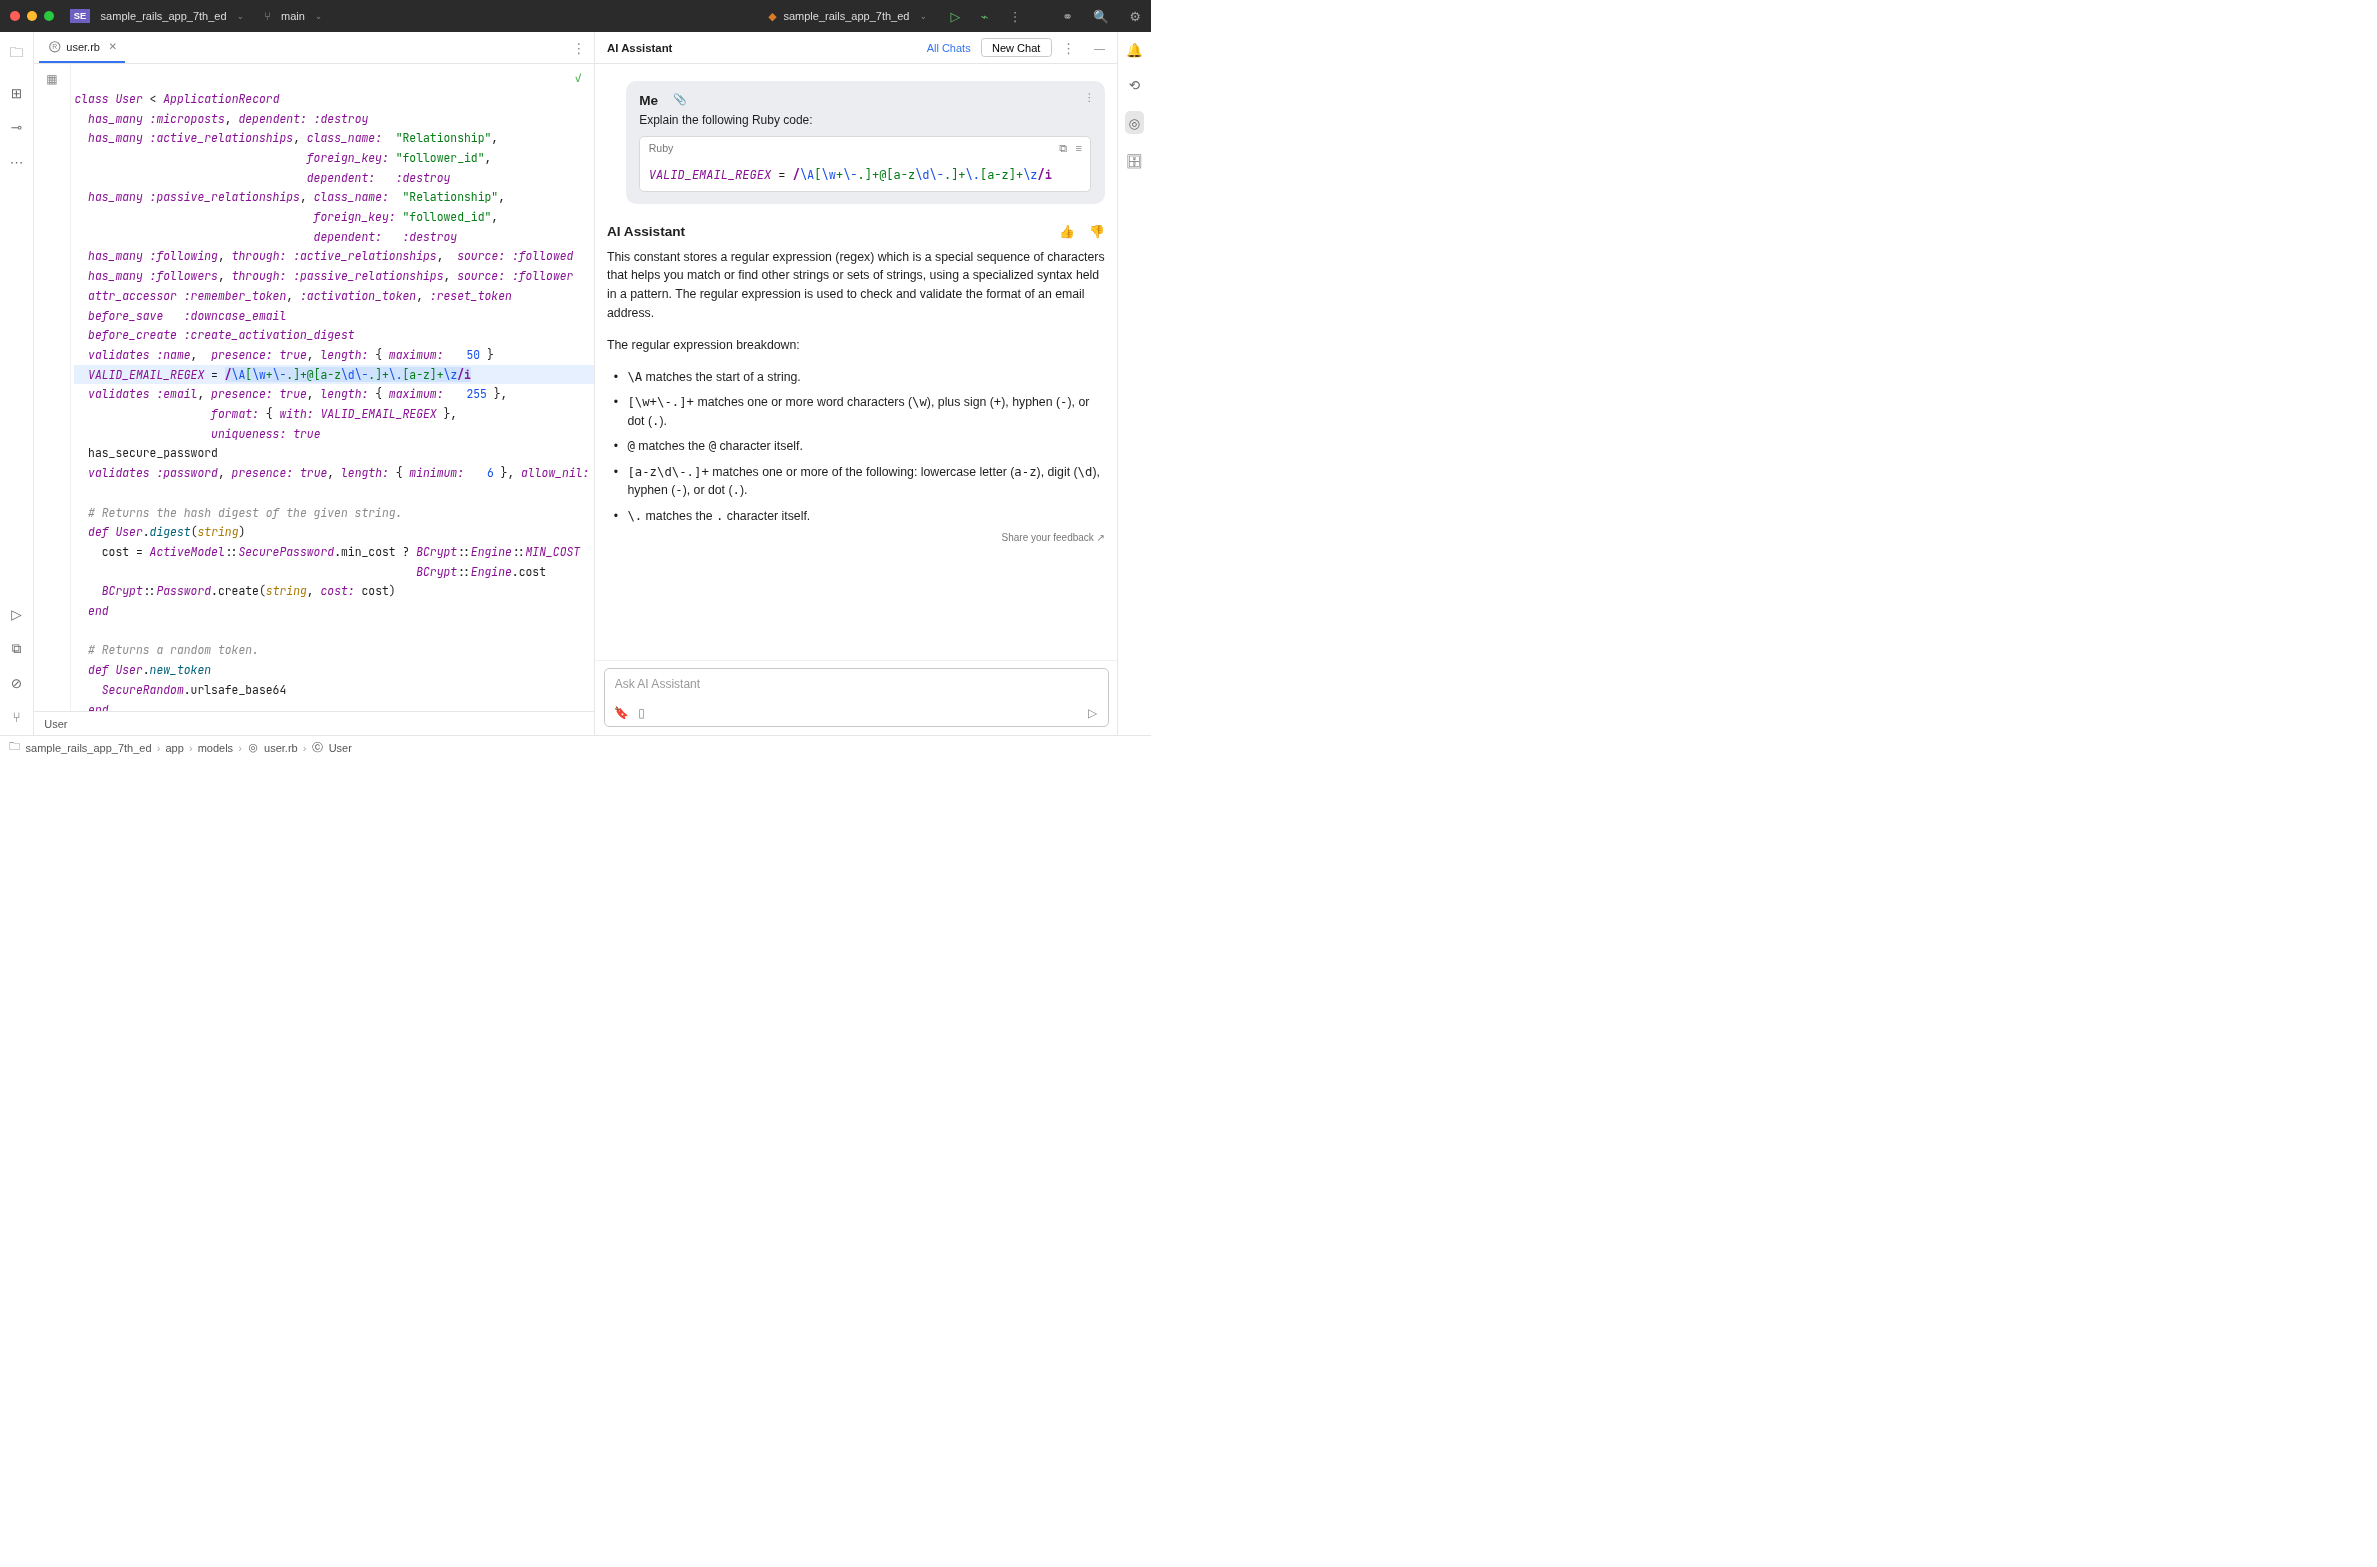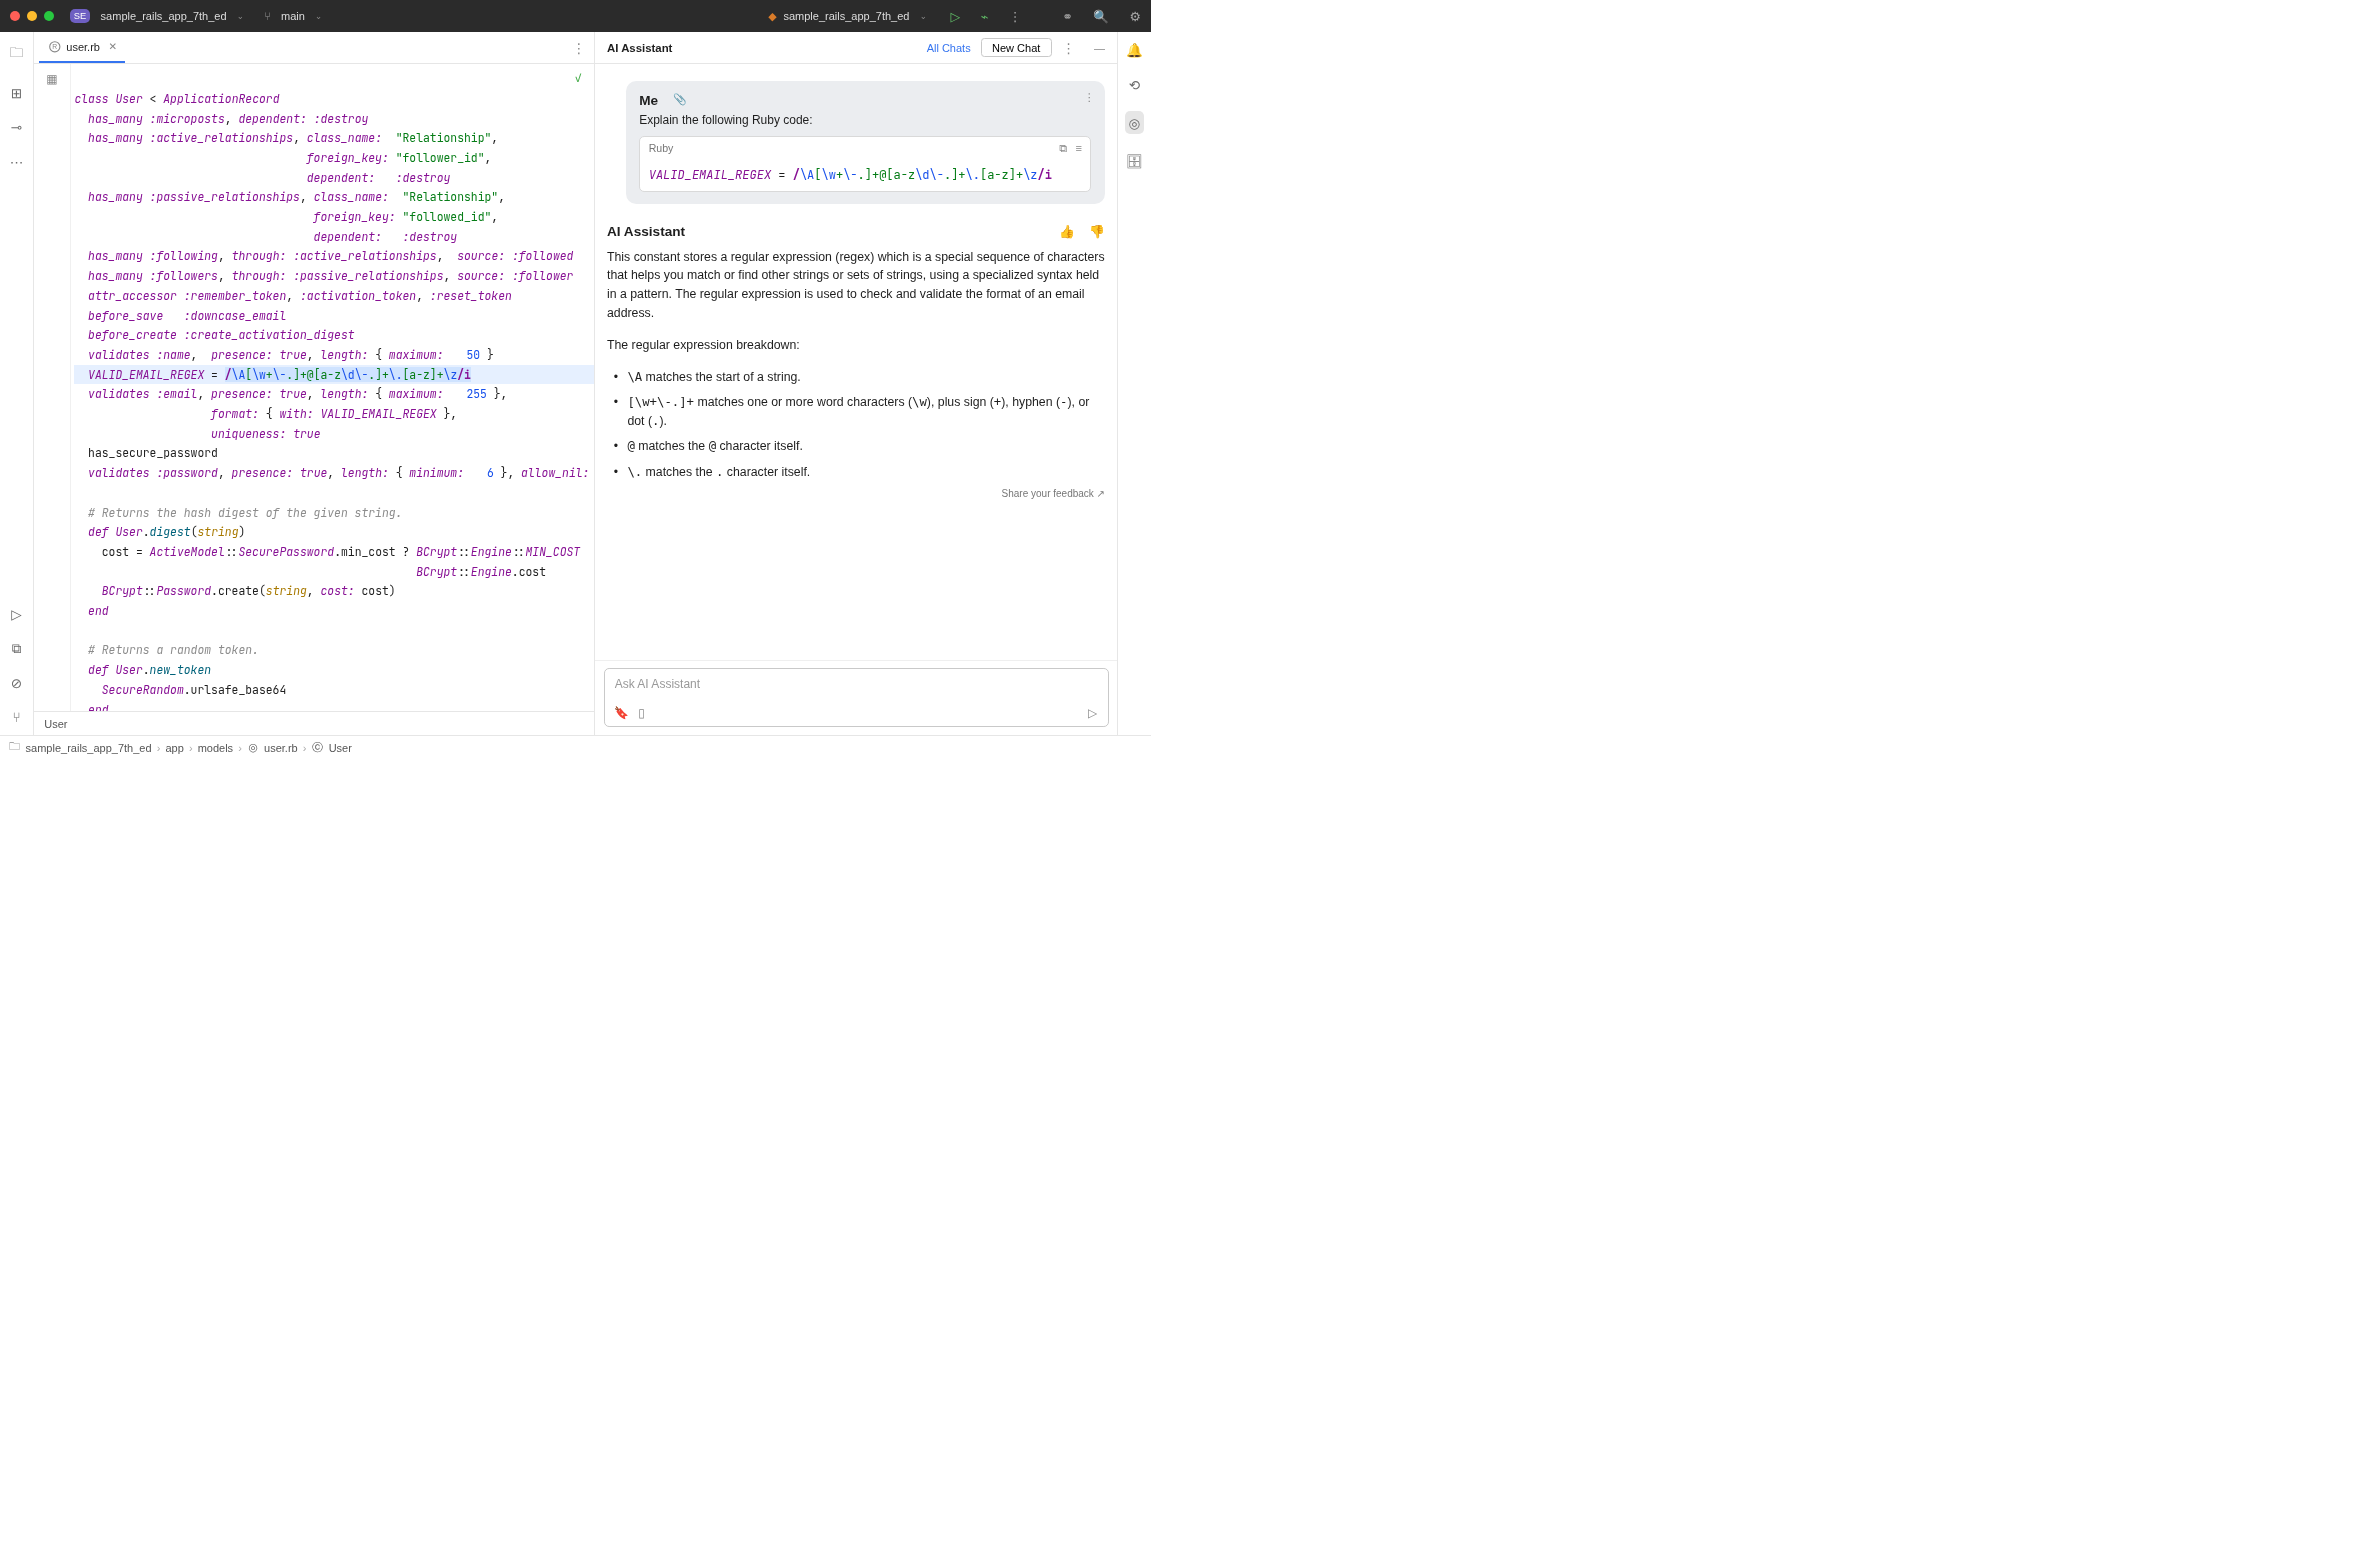"SE" .proj-badge { border-radius: 5px -> 0; font-weight: 400 -> 700 }
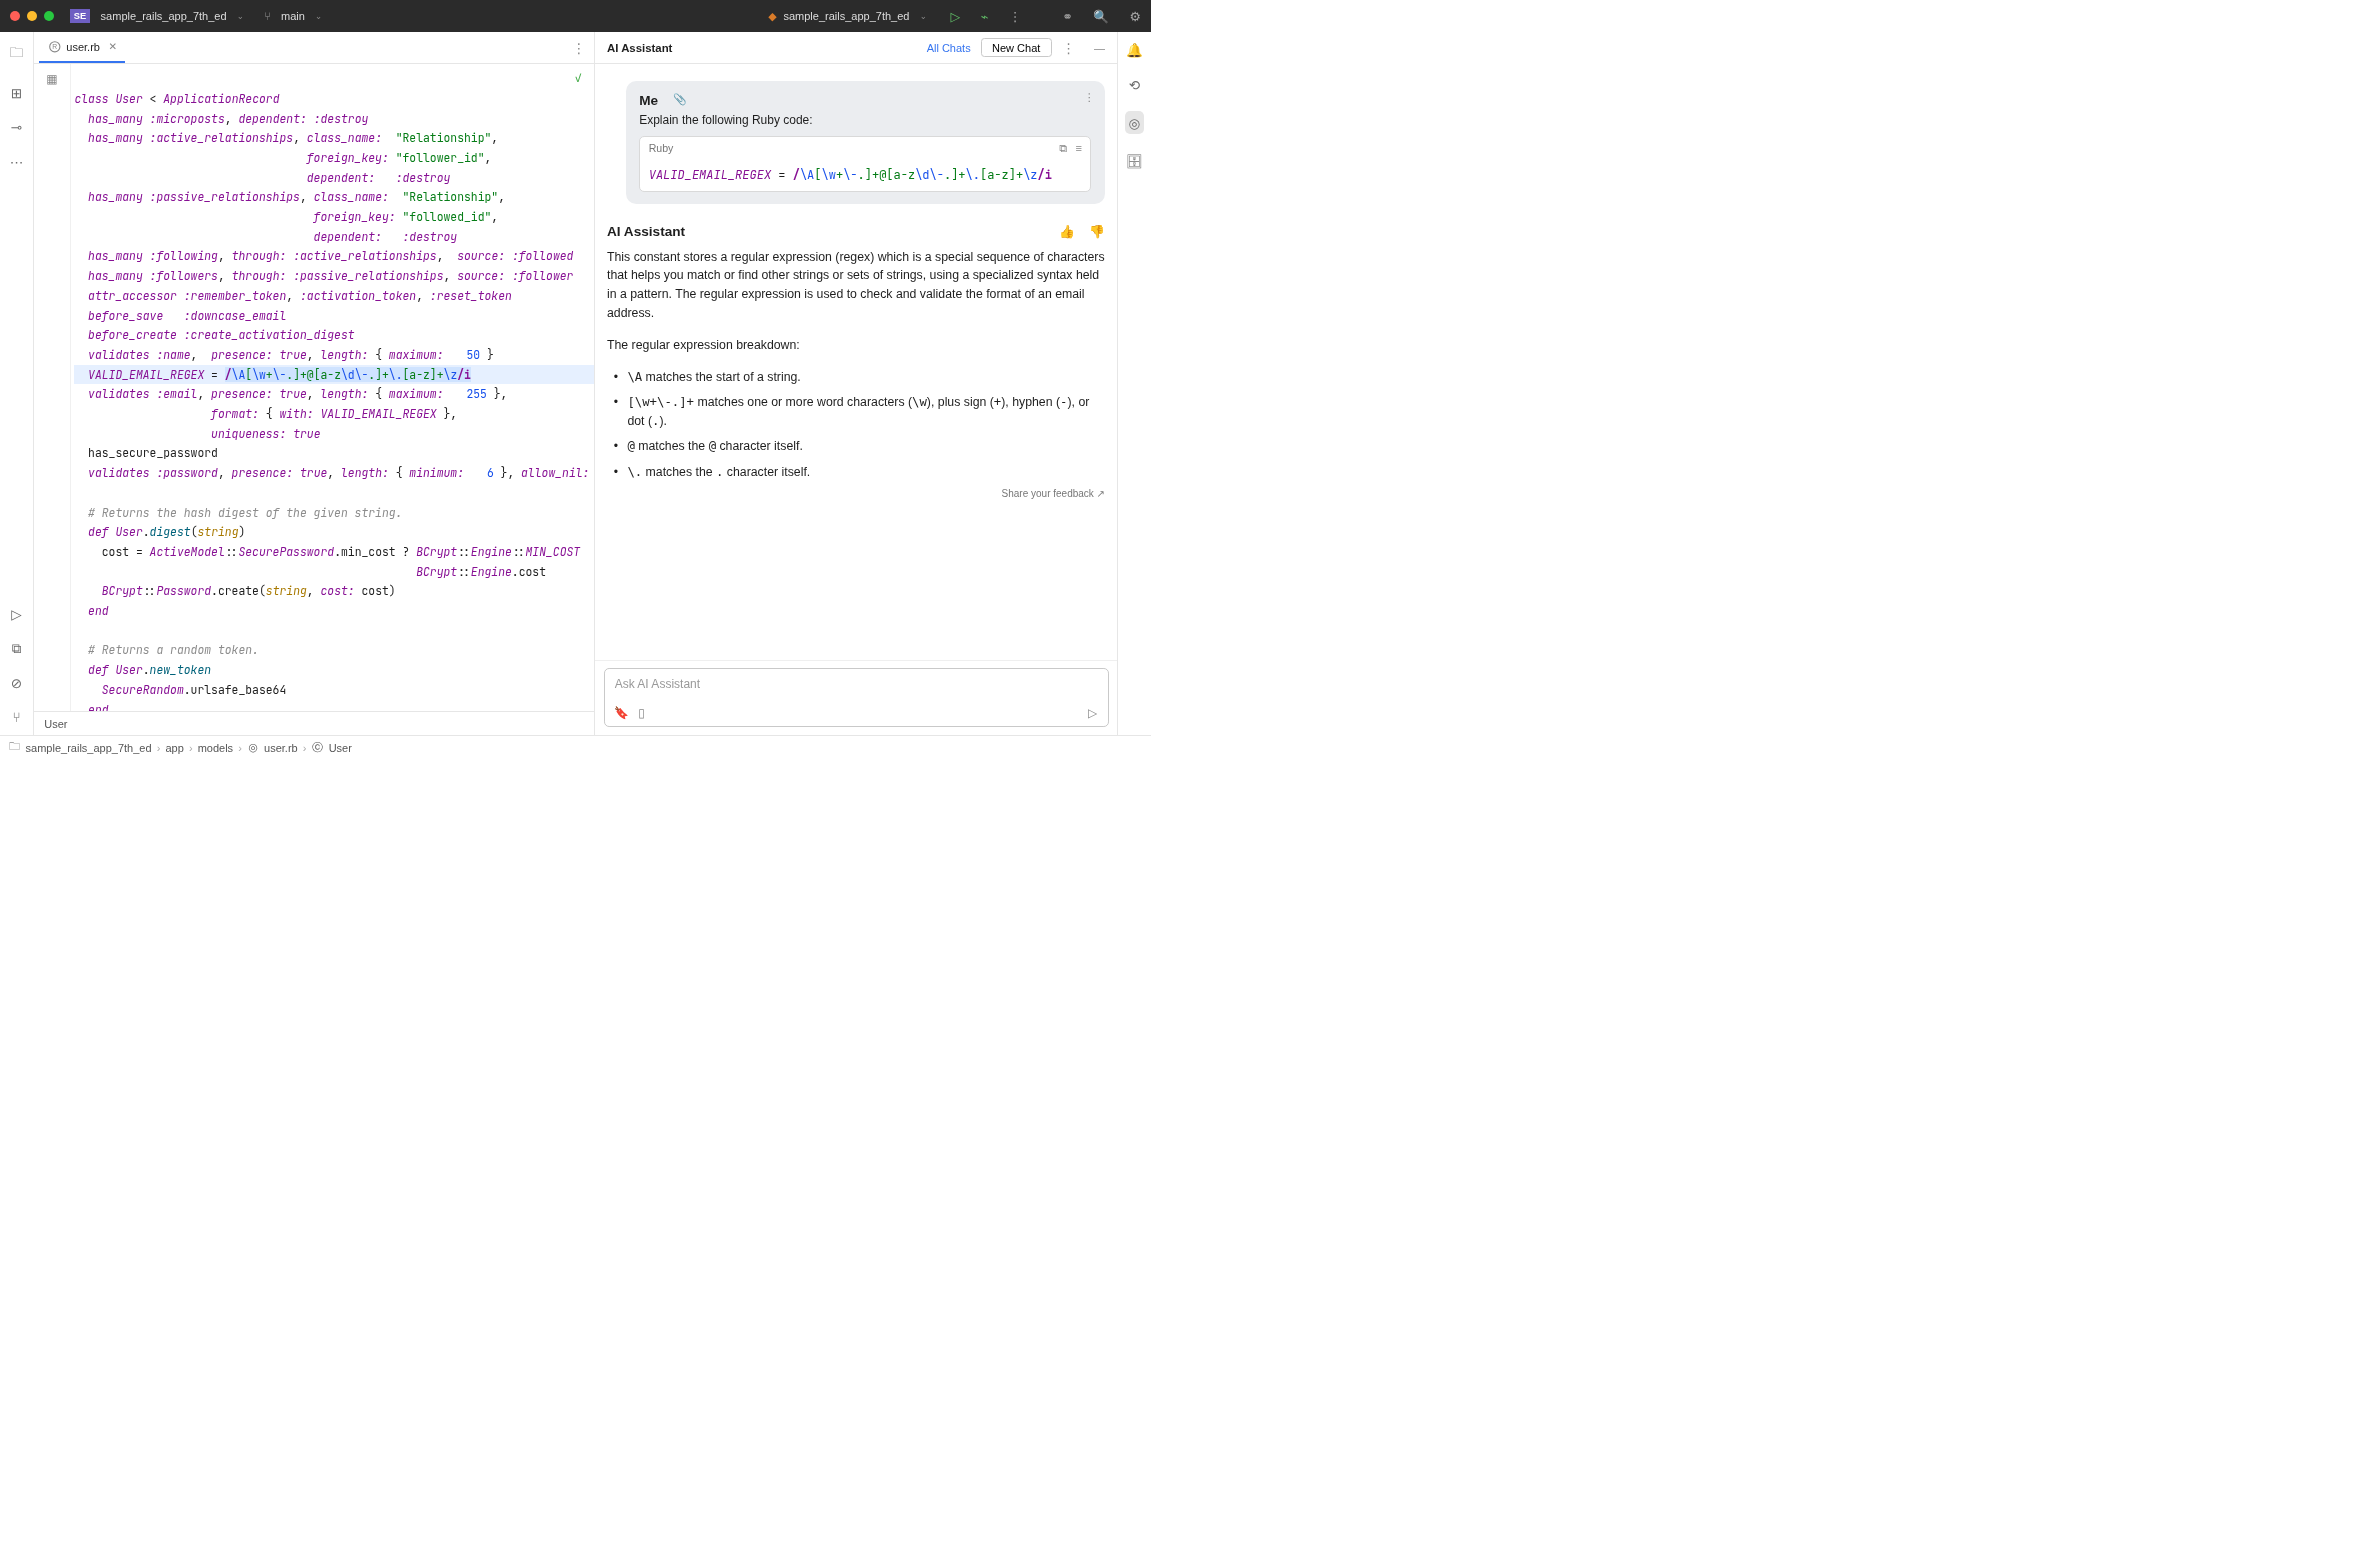"[a-z\d\-.]+ matches one or more" li { html: none -> <li><code>[a-z\d\-.]+</code><span> matches one or more of the following: lowercase letter (</span><code>a-z</code><span>), digit (</span><code>\d</code><span>), hyphen (</span><code>-</code><span>), or dot (</span><code>.</code><span>).</span></li> }
